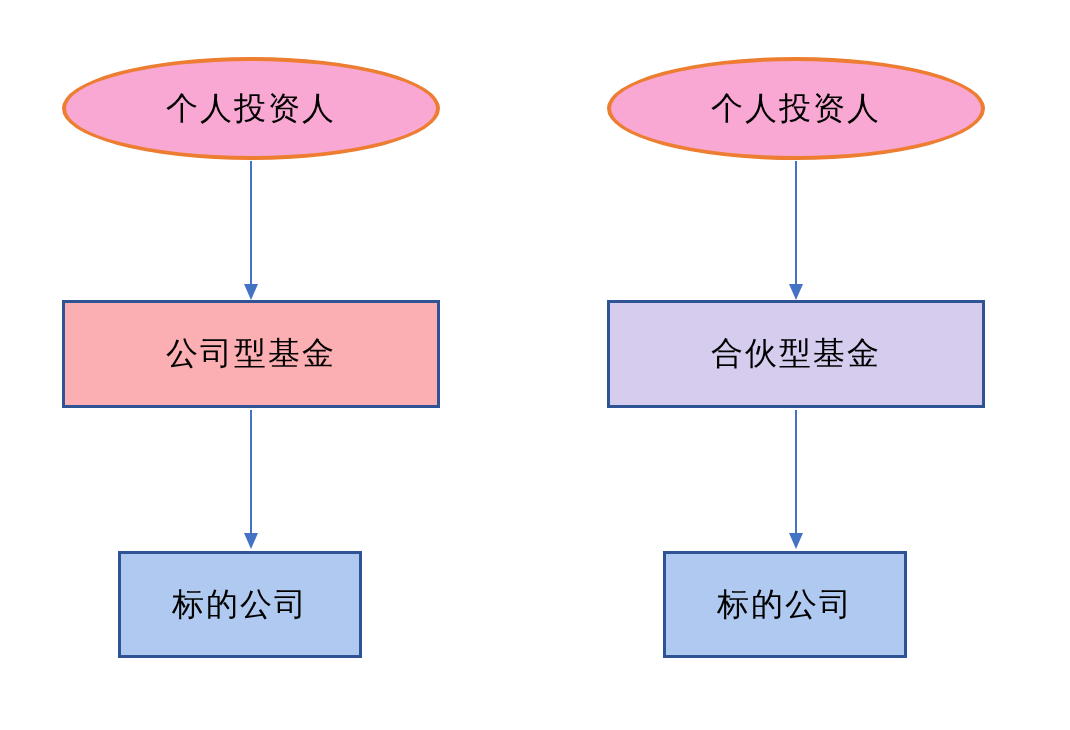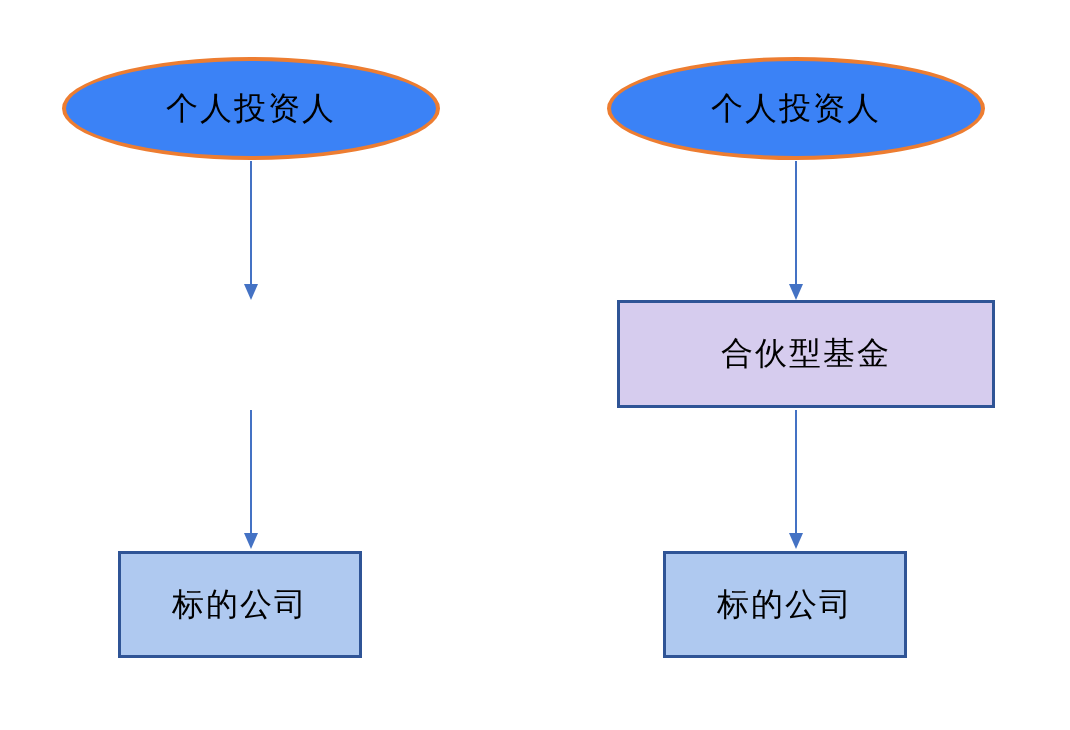"个人投资人" .ellipse { background: #3b82f6 -> #f9a8d4 }
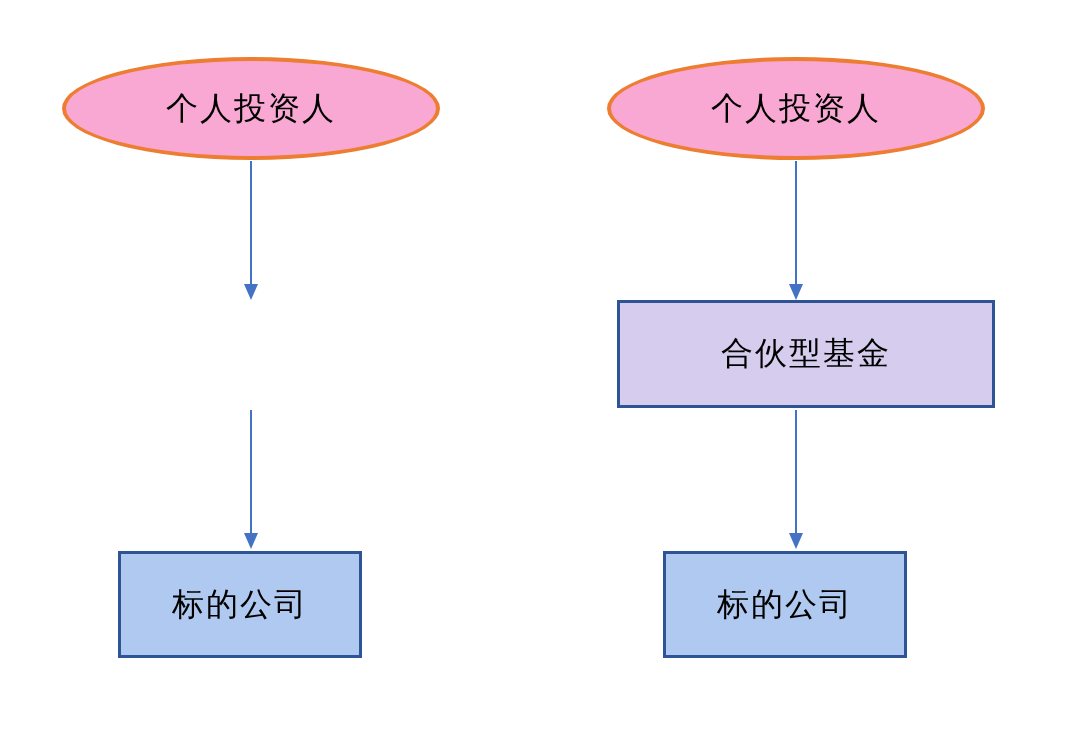"公司型基金" div.node { html: none -> <div> <span>公司型基金</span> </div> }
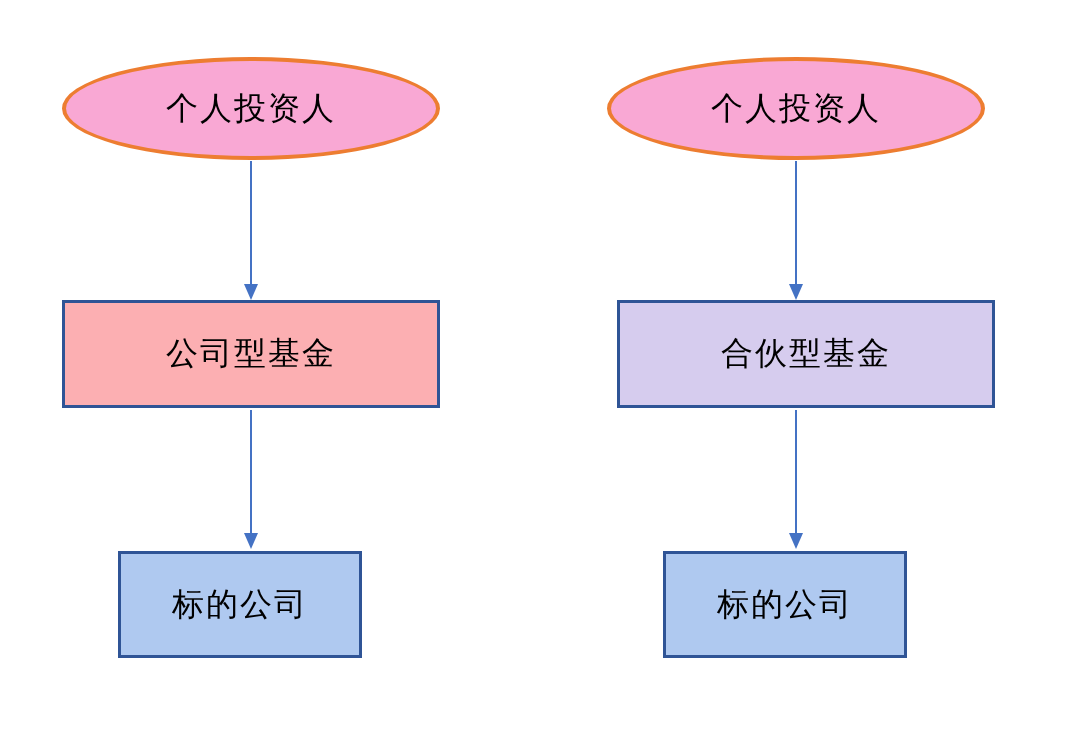"合伙型基金" .pos-fund-right { margin-left: 10px -> none }
